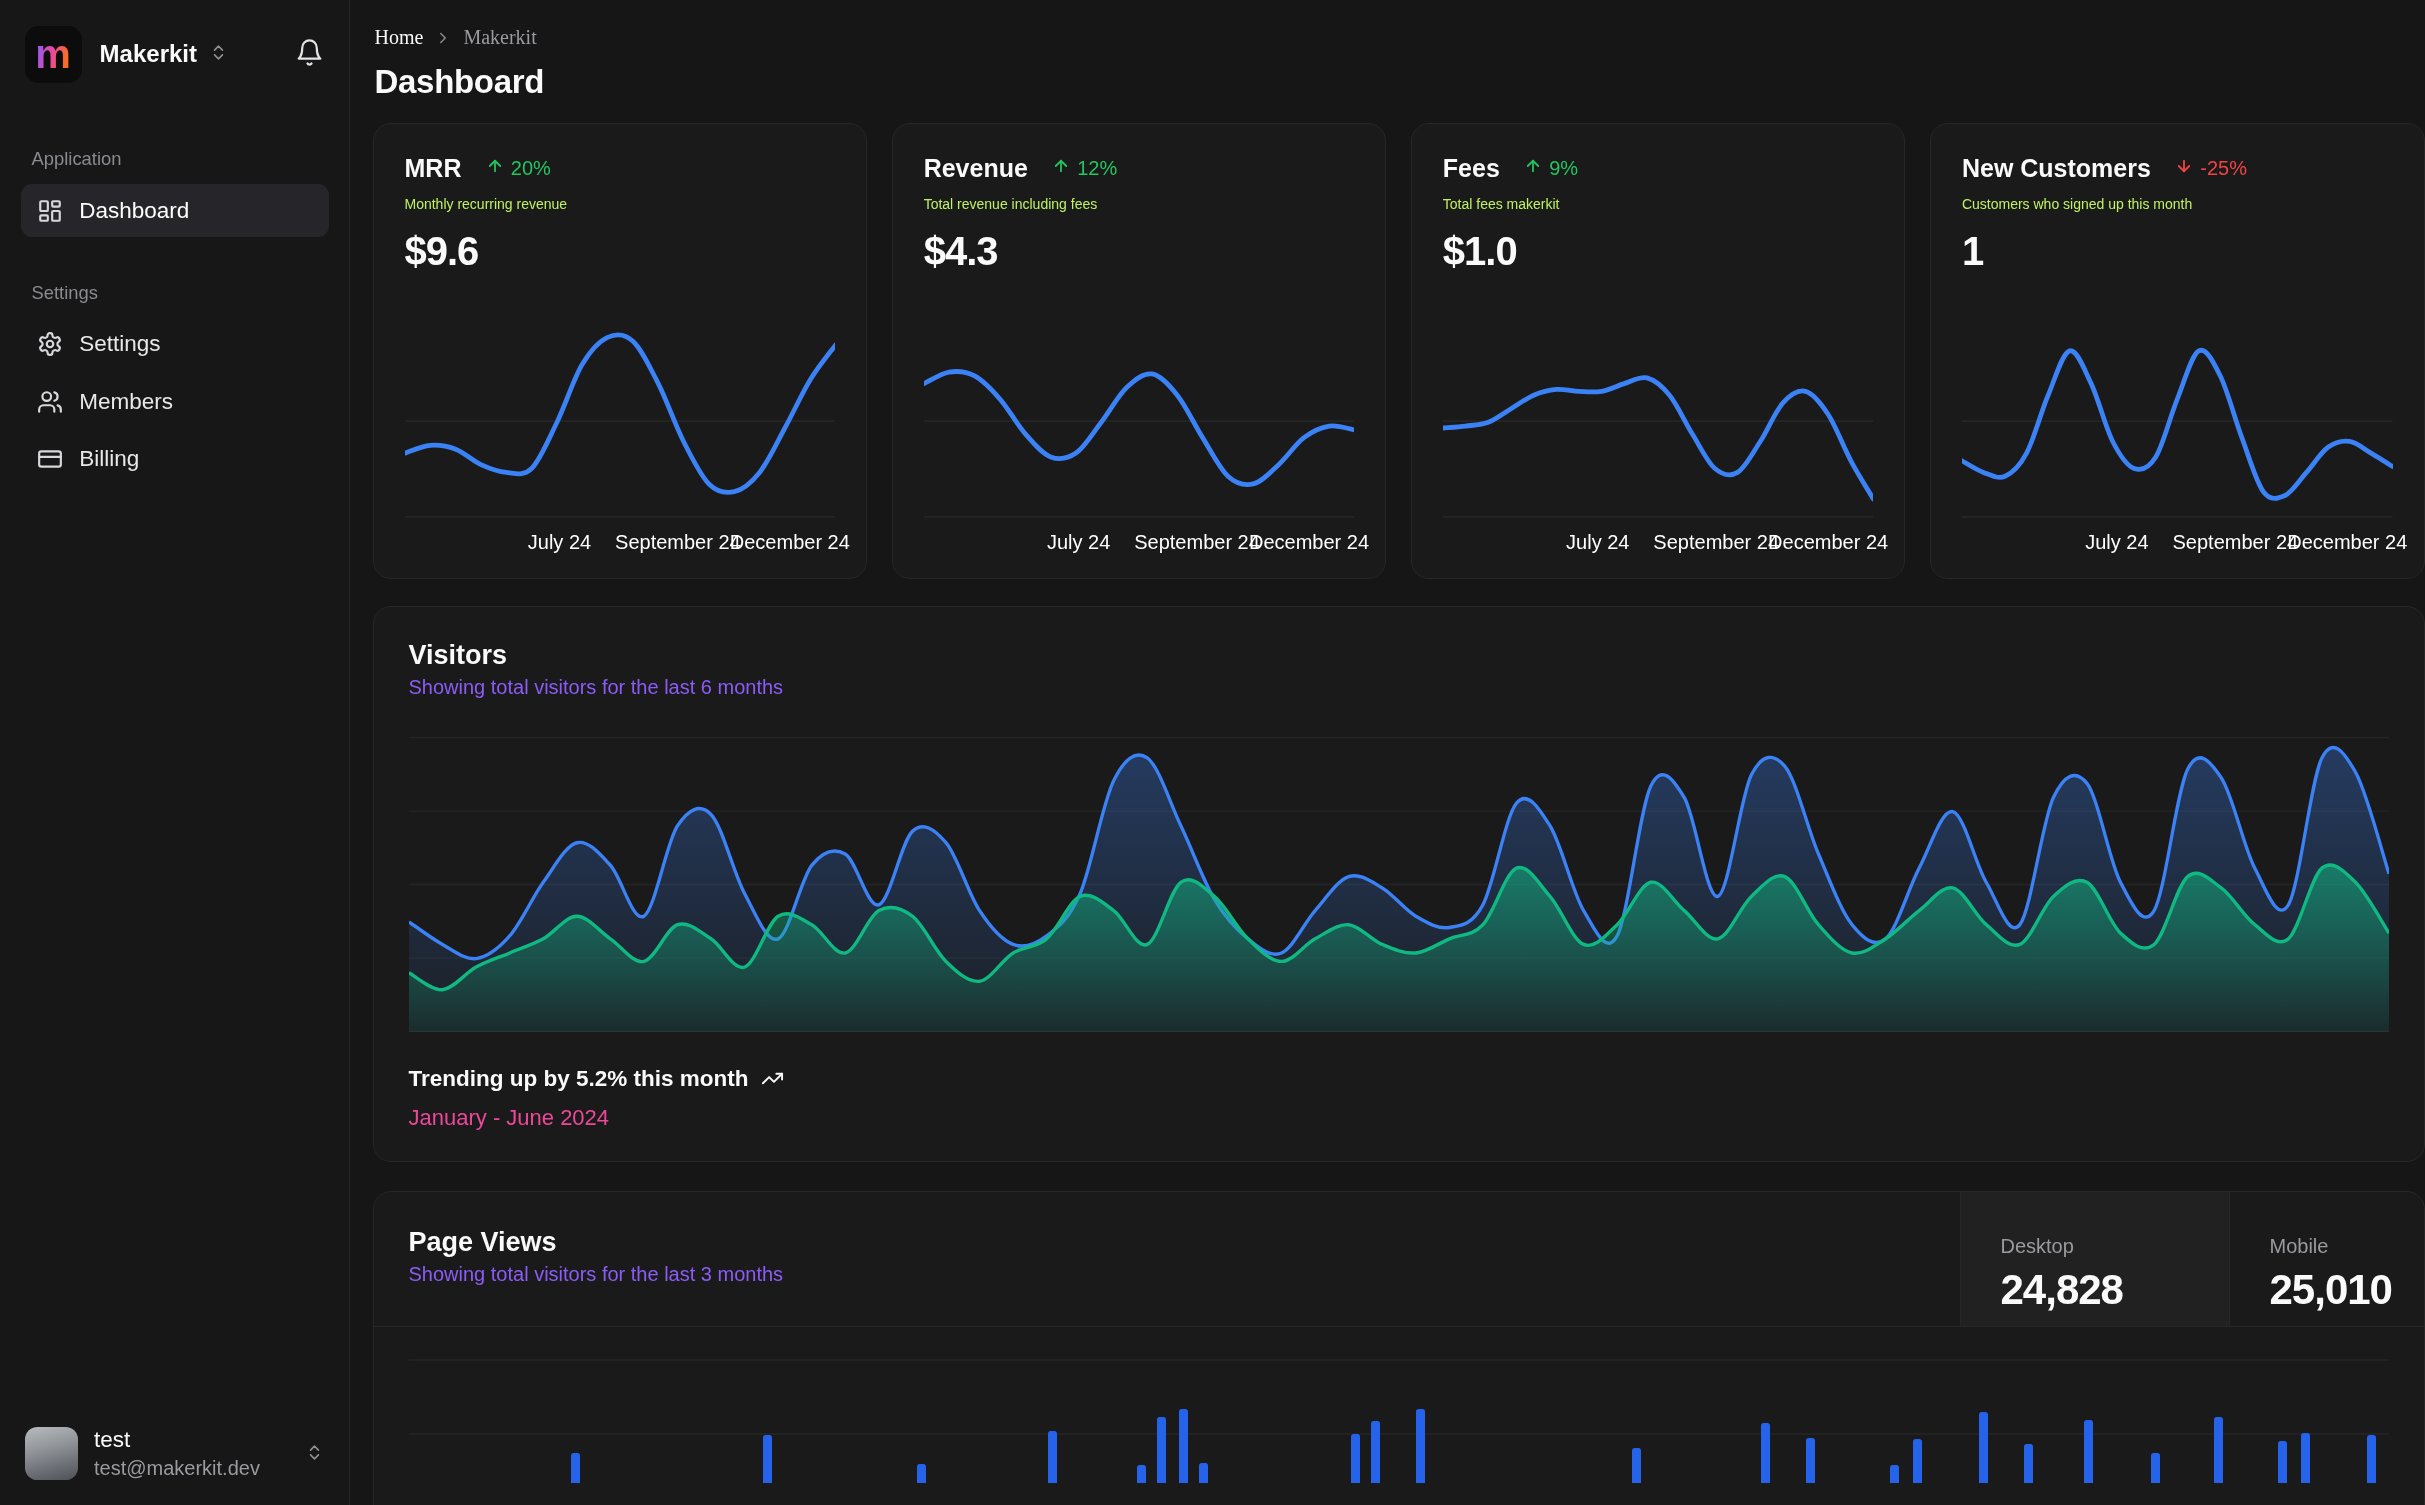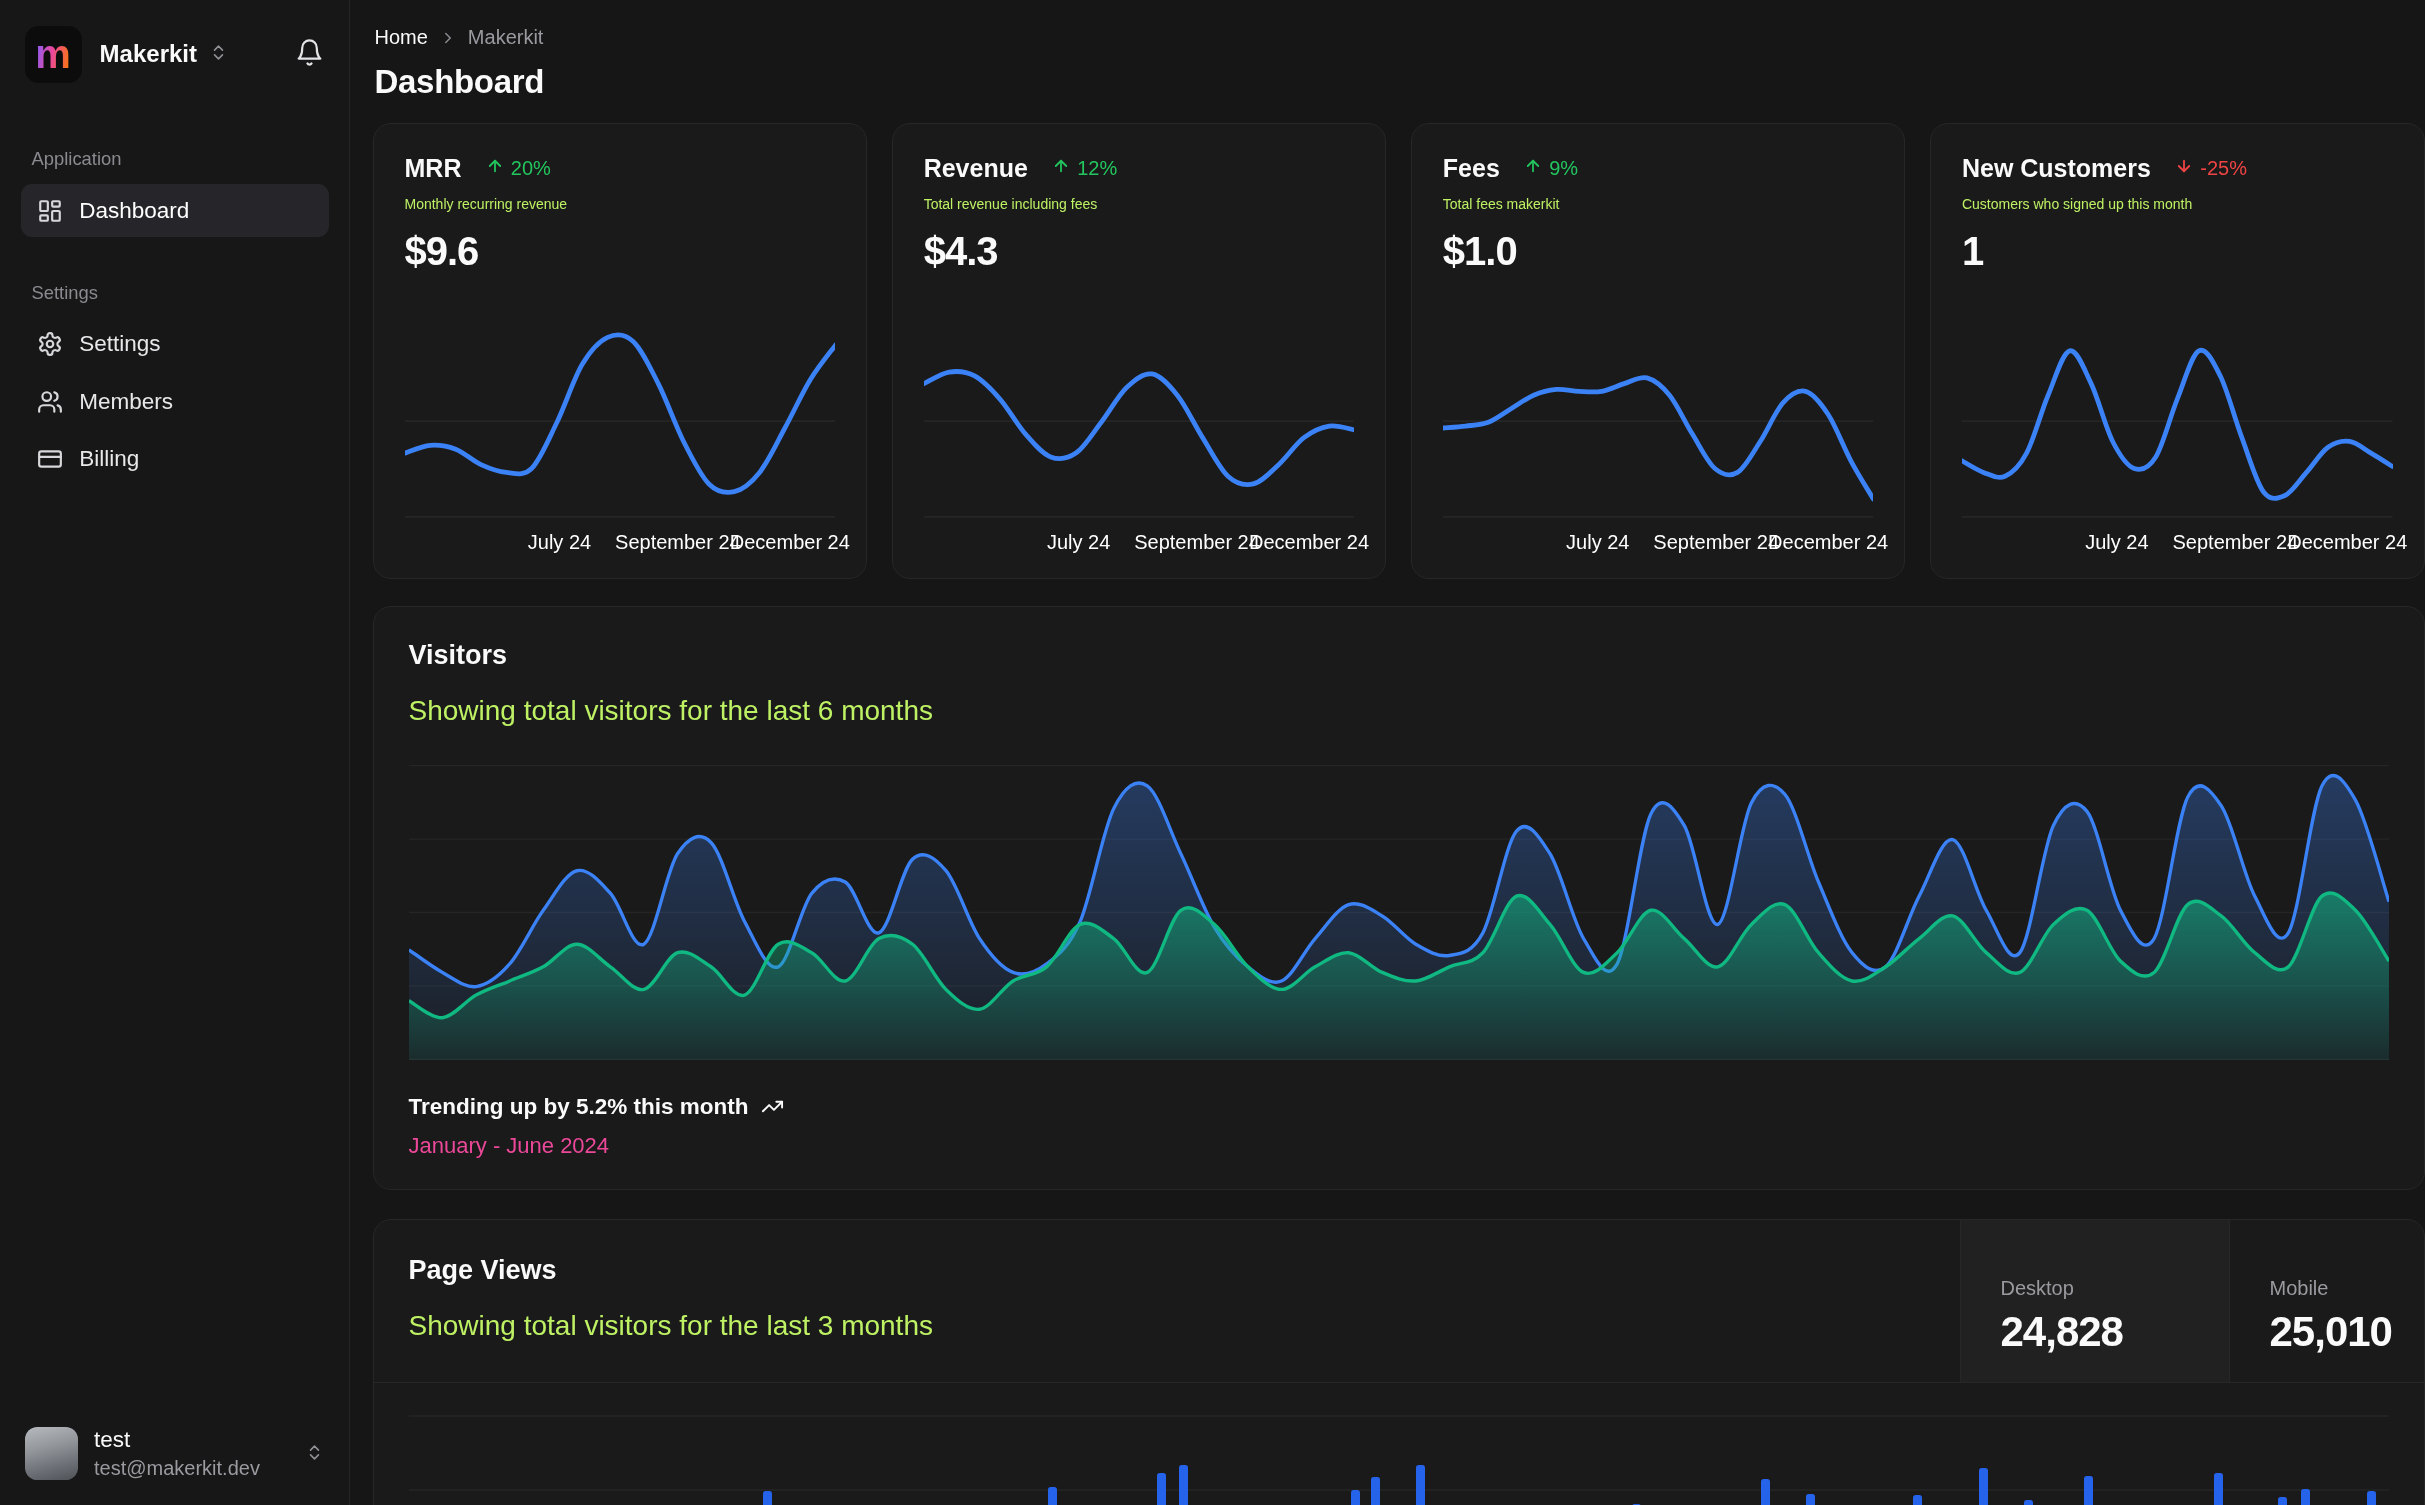"Home" .breadcrumb { font-family: none -> Liberation Serif, serif }
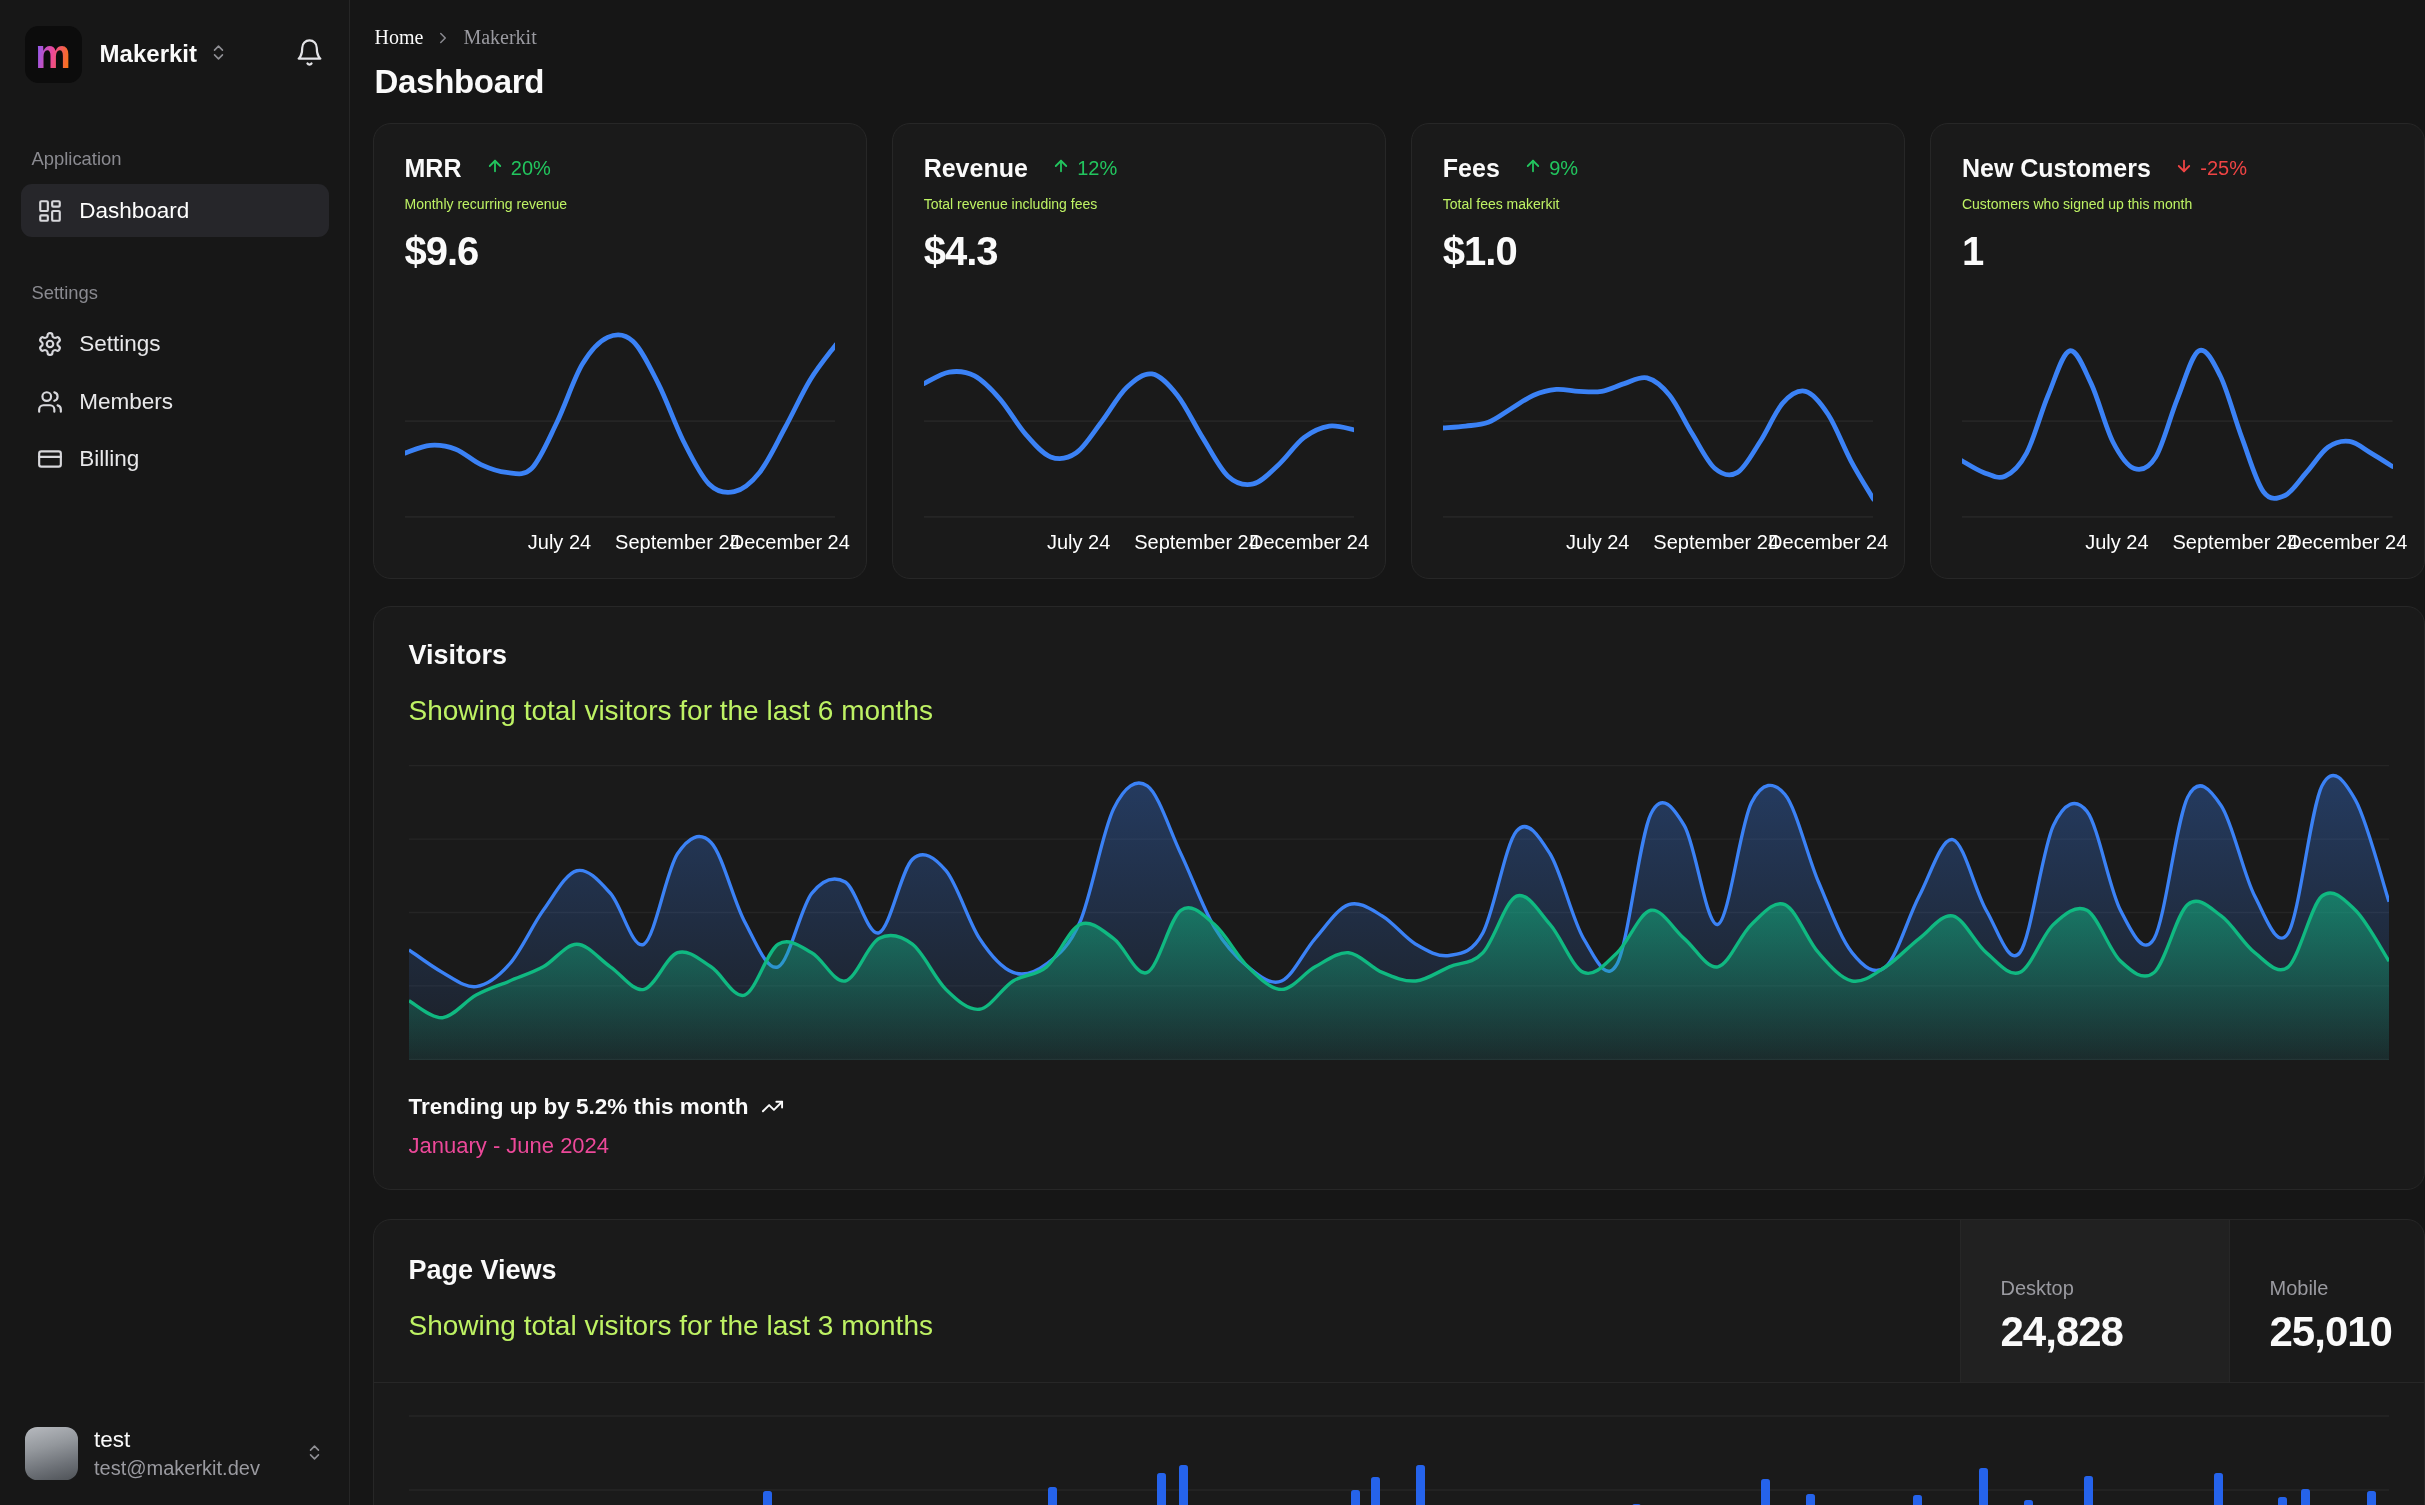"Showing total visitors for the" .sec-sub { color: #bef264 -> #8b5cf6; font-size: 28px -> 20px; margin-top: 24px -> 5px }
